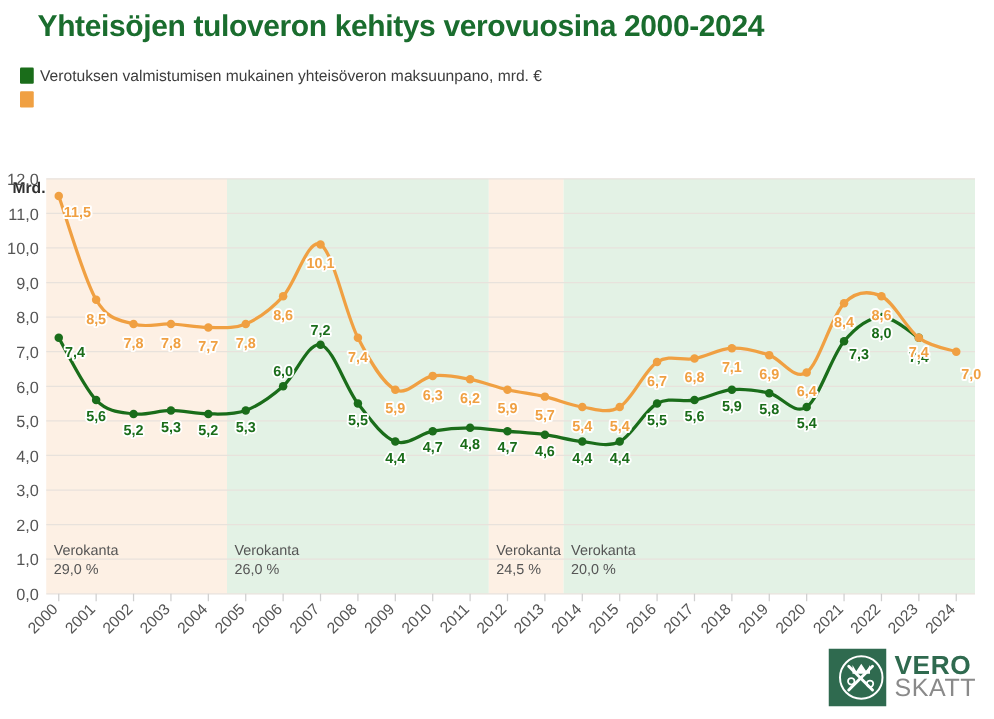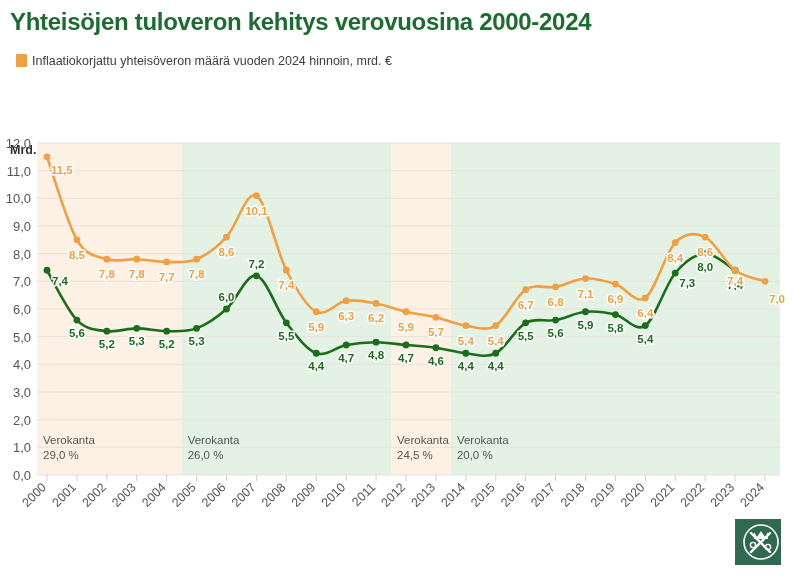"Yhteisöjen tuloveron kehitys verovuosina" .title { left: 10px -> 30px }
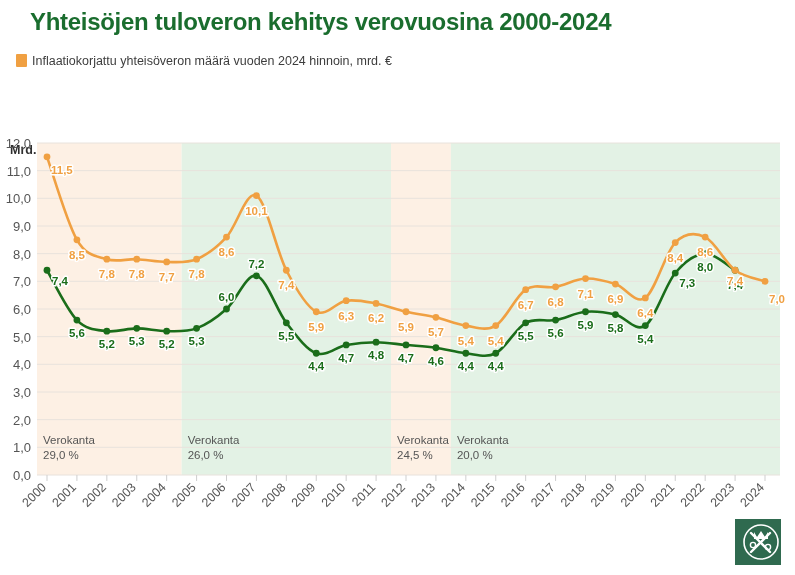"Verotuksen valmistumisen mukainen" div.legend-row { html: none -> <div> <span></span> <span>Verotuksen valmistumisen mukainen yhteisöveron maksuunpano, mrd. €</span> </div> }
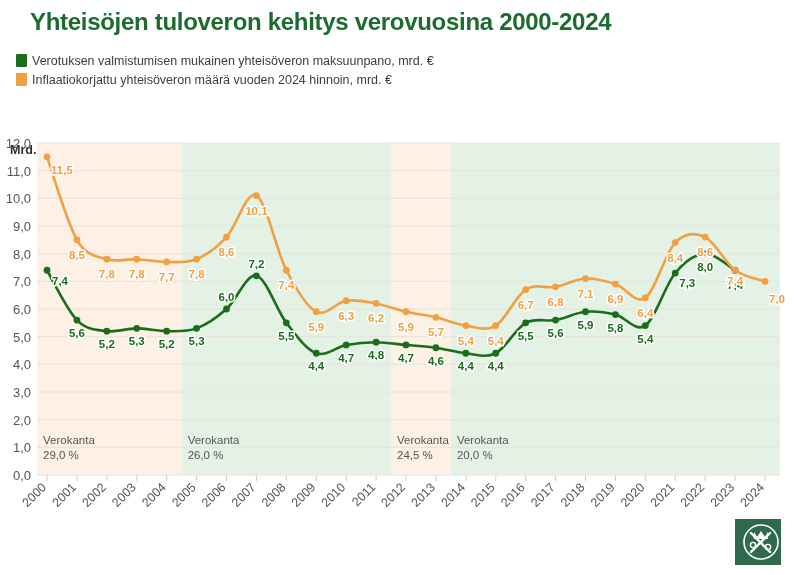"Inflaatiokorjattu yhteisöveron määrä" span.legend-label { html: <span>Inflaatiokorjattu yhteisöveron määrä vuoden 2024 hinnoin, mrd. €</span> -> none }
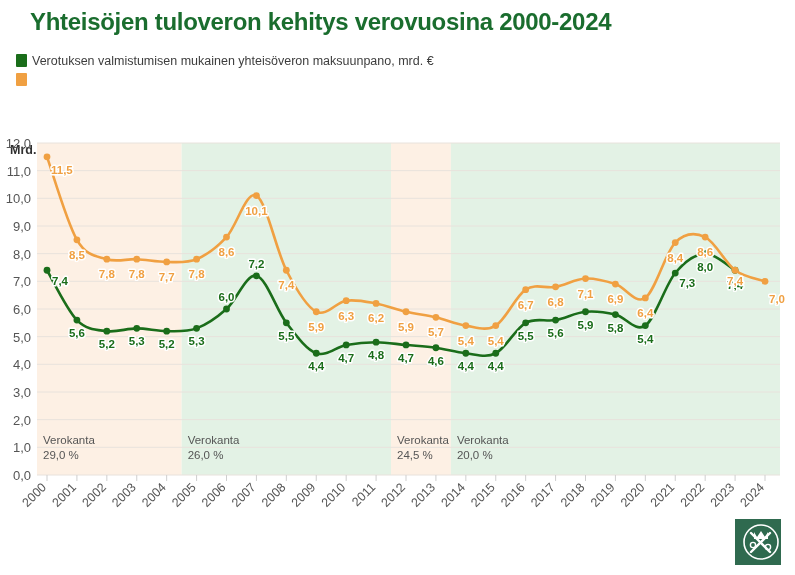"VERO" div.logo-text { html: none -> <div> <div>VERO</div> <div>SKATT</div> </div> }
